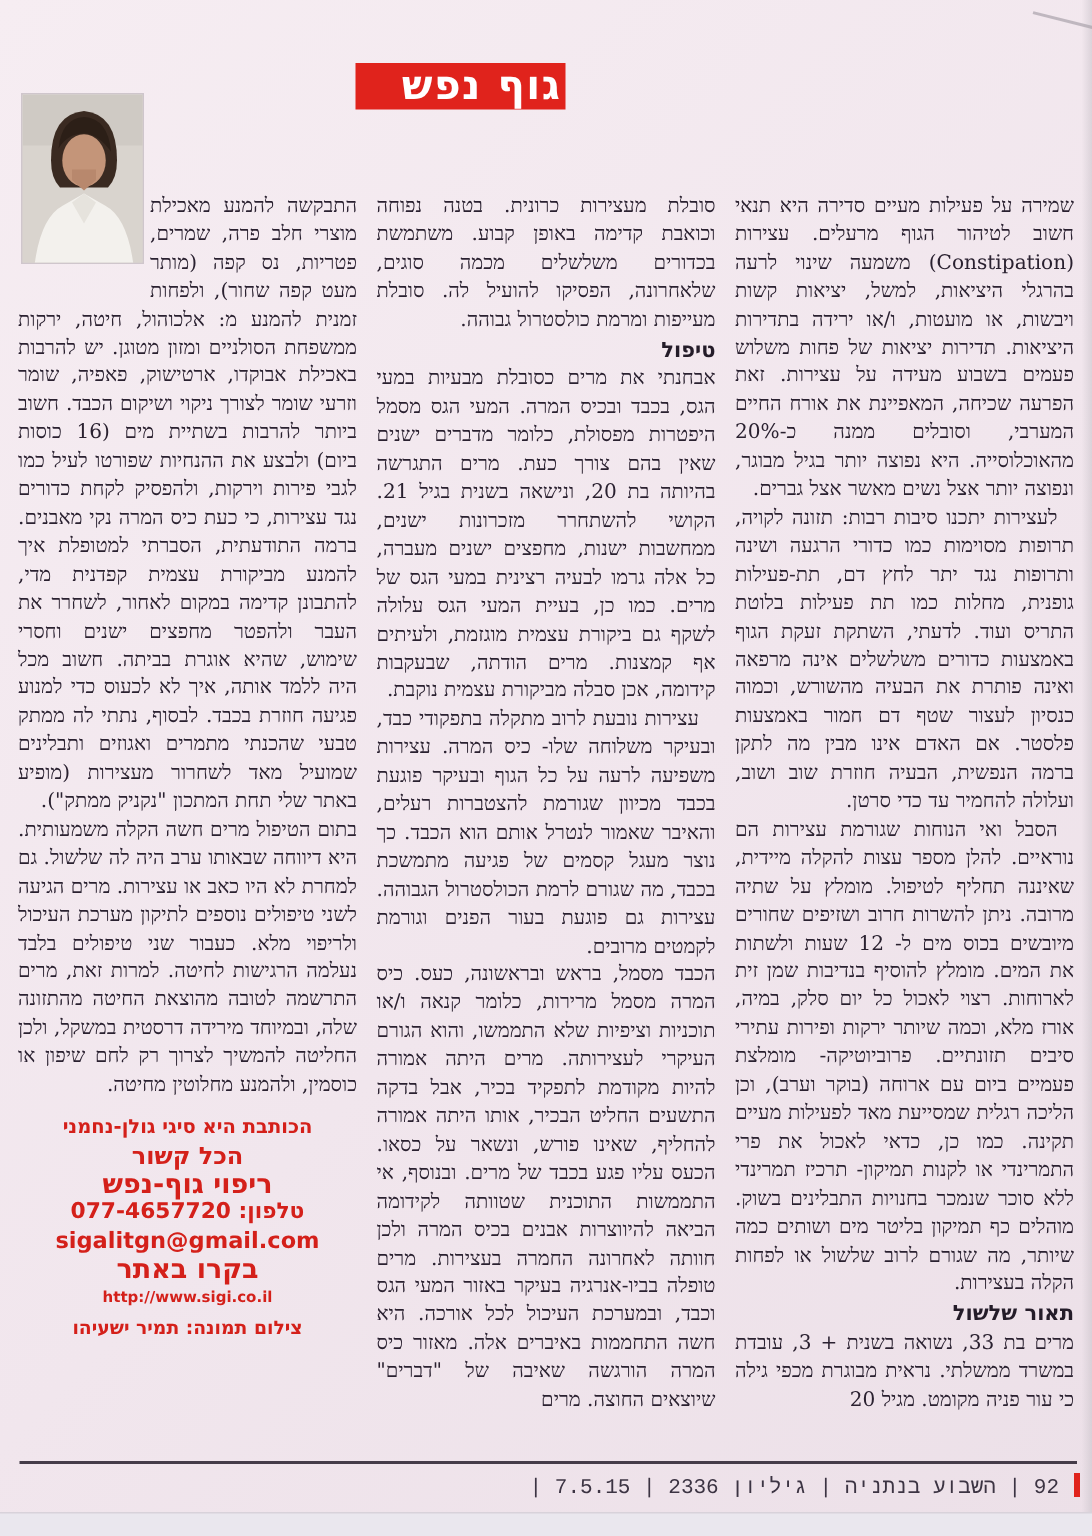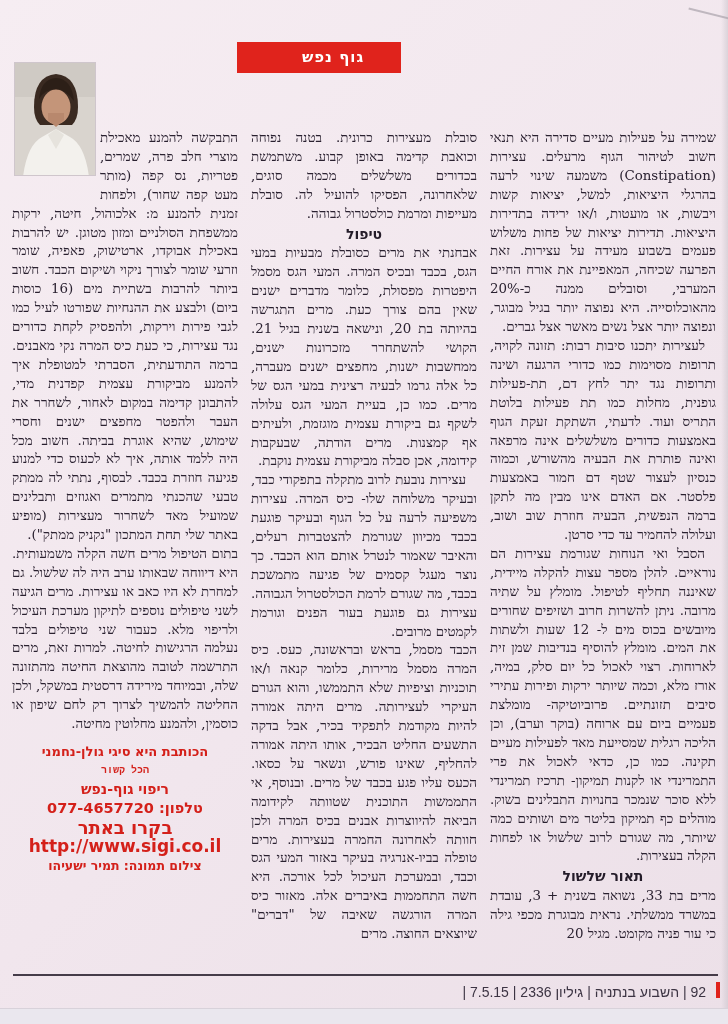"גוף נפש" .banner { font-size: 15px -> 27px; width: 164px -> 140px }
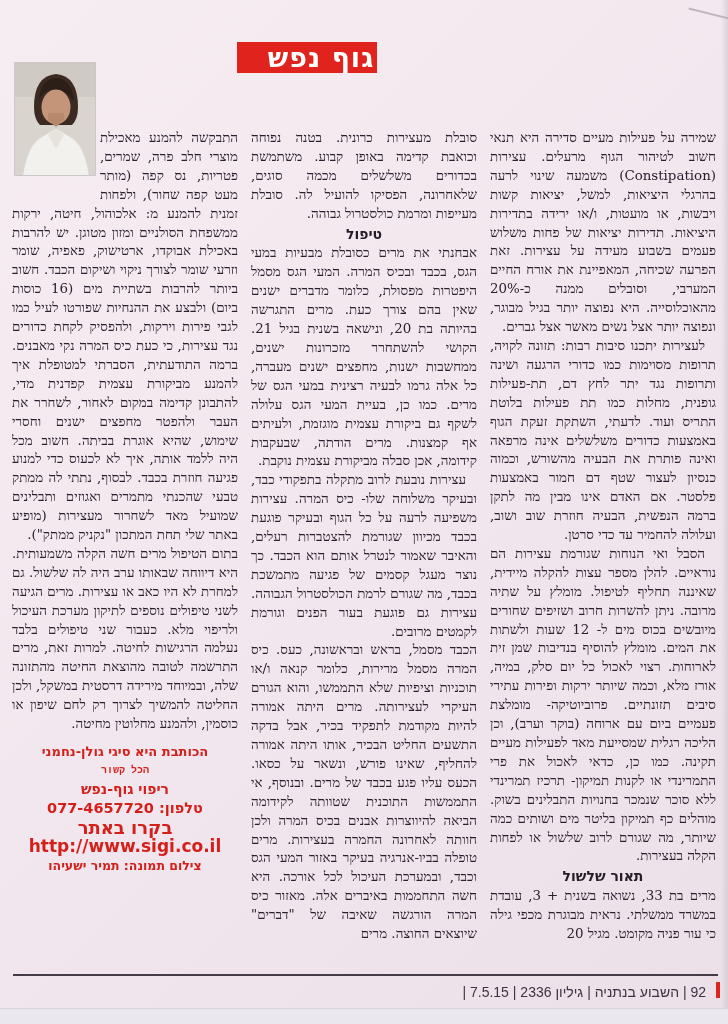"טיפול" .subhead { text-align: center -> right }
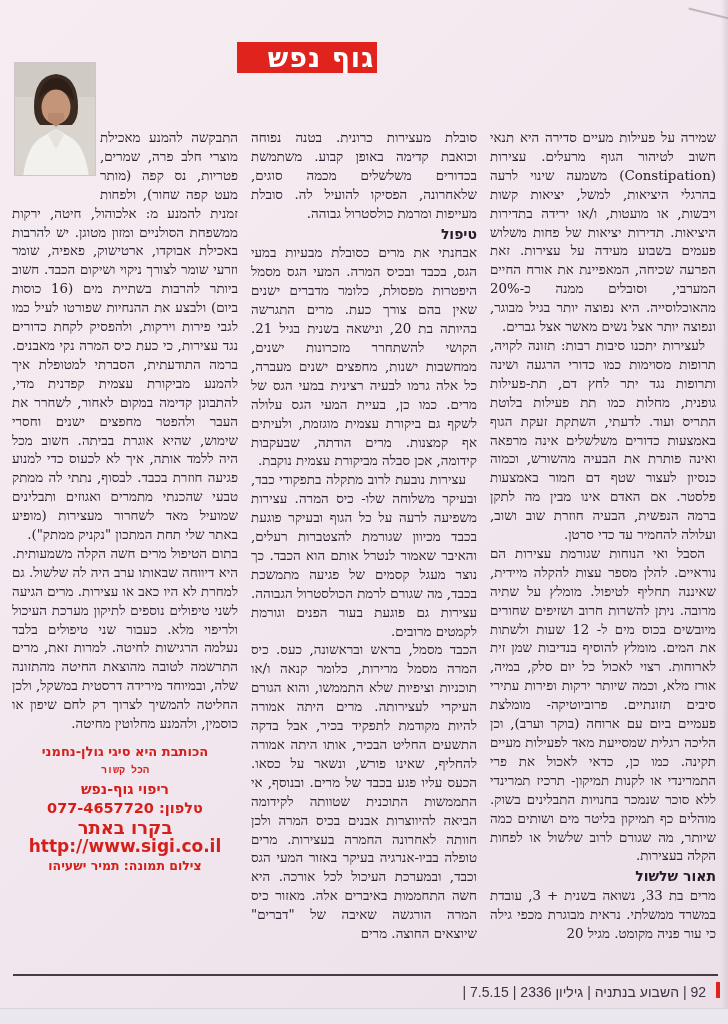"הכל קשור" .contact .c-biz { font-family: Liberation Mono, monospace -> none; font-size: 10px -> 16px }
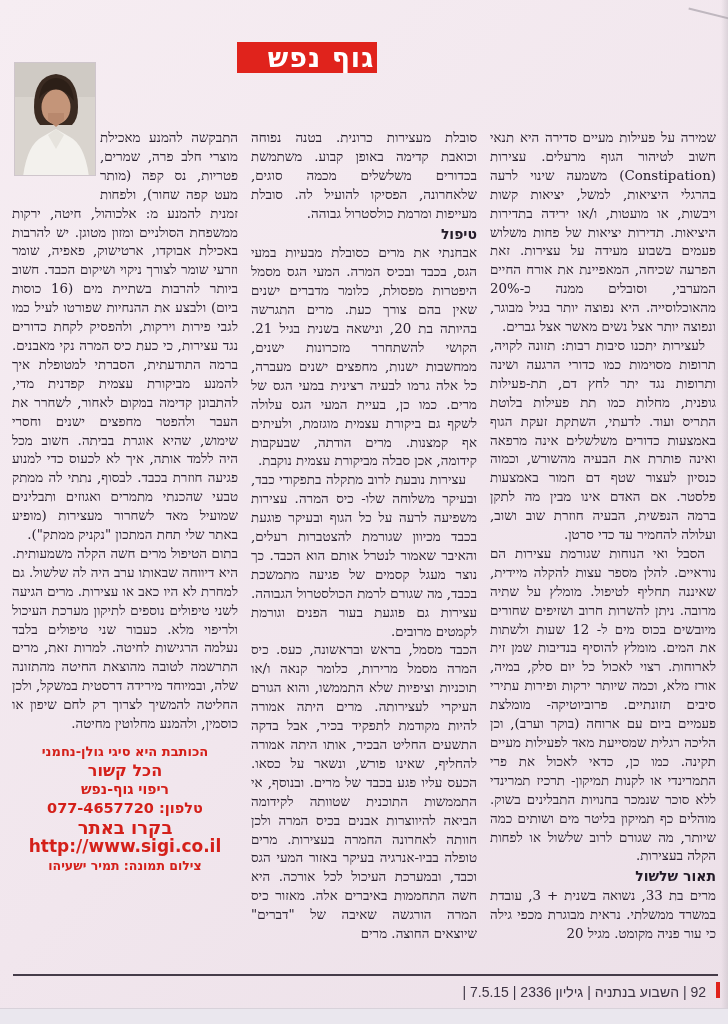"ריפוי גוף-נפש" .contact .c-type { font-size: 14px -> 18px }
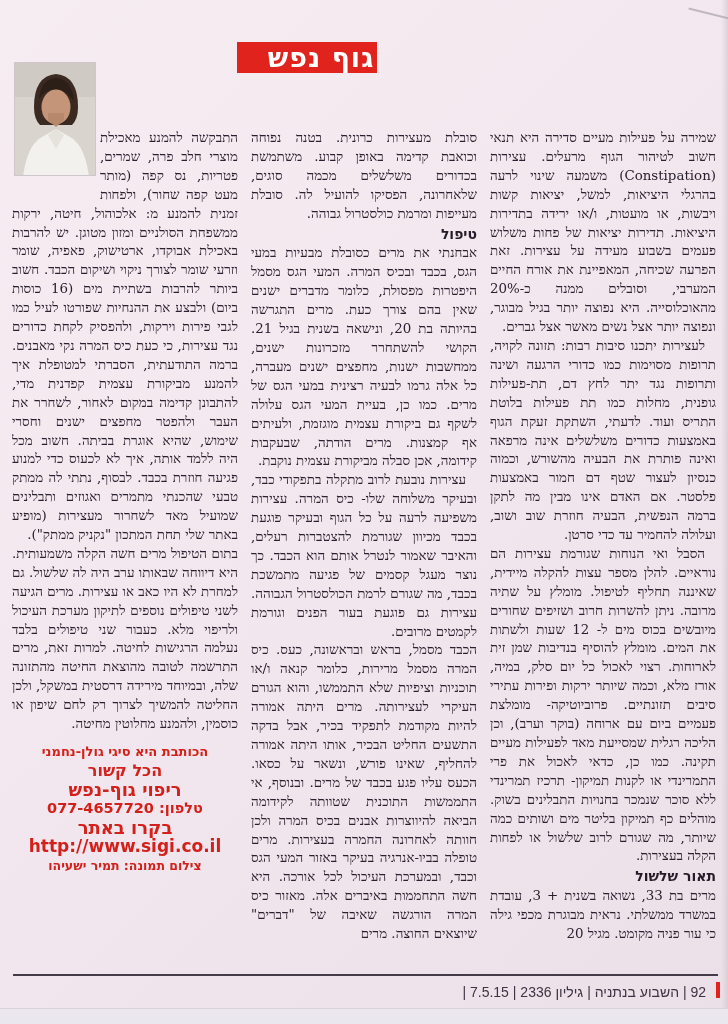"sigalitgn@gmail.com" div.c-email { html: none -> <div>sigalitgn@gmail.com</div> }
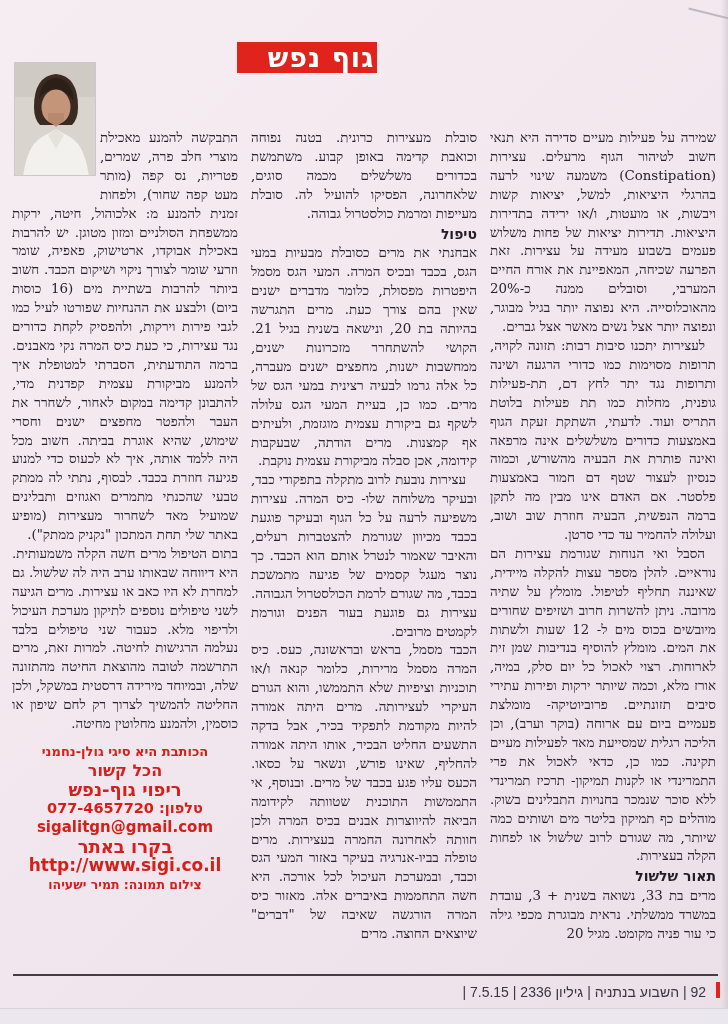"http://www.sigi.co.il" .contact .c-url { font-size: 17px -> 10px }
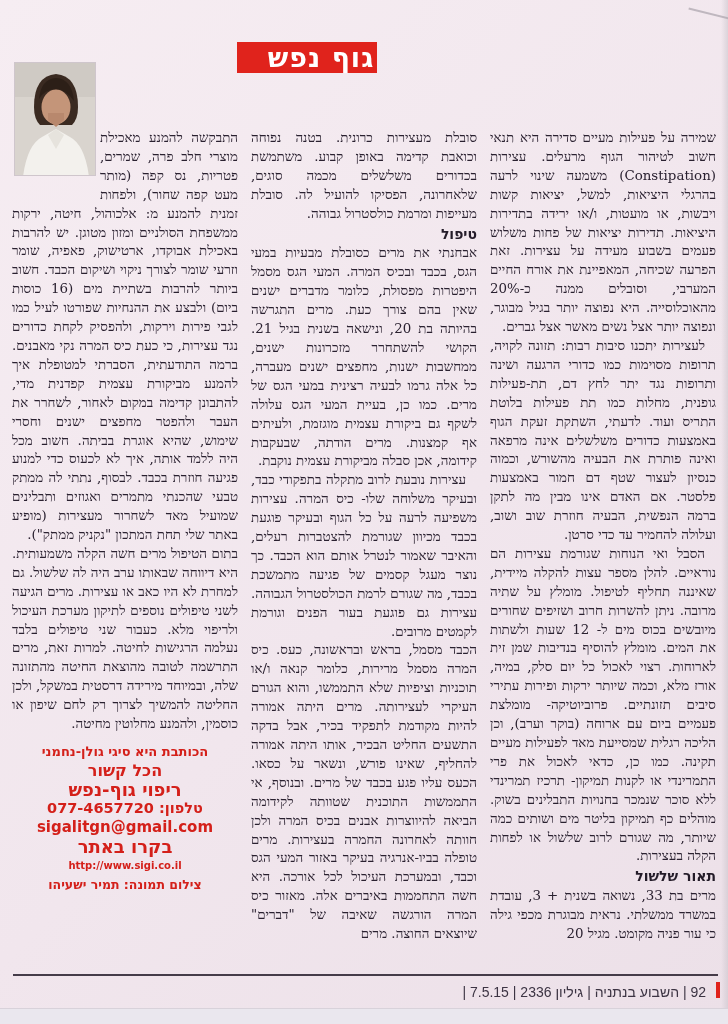"92 | השבוע בנתניה |" .footer { font-family: Liberation Sans, sans-serif -> Liberation Mono, monospace }
